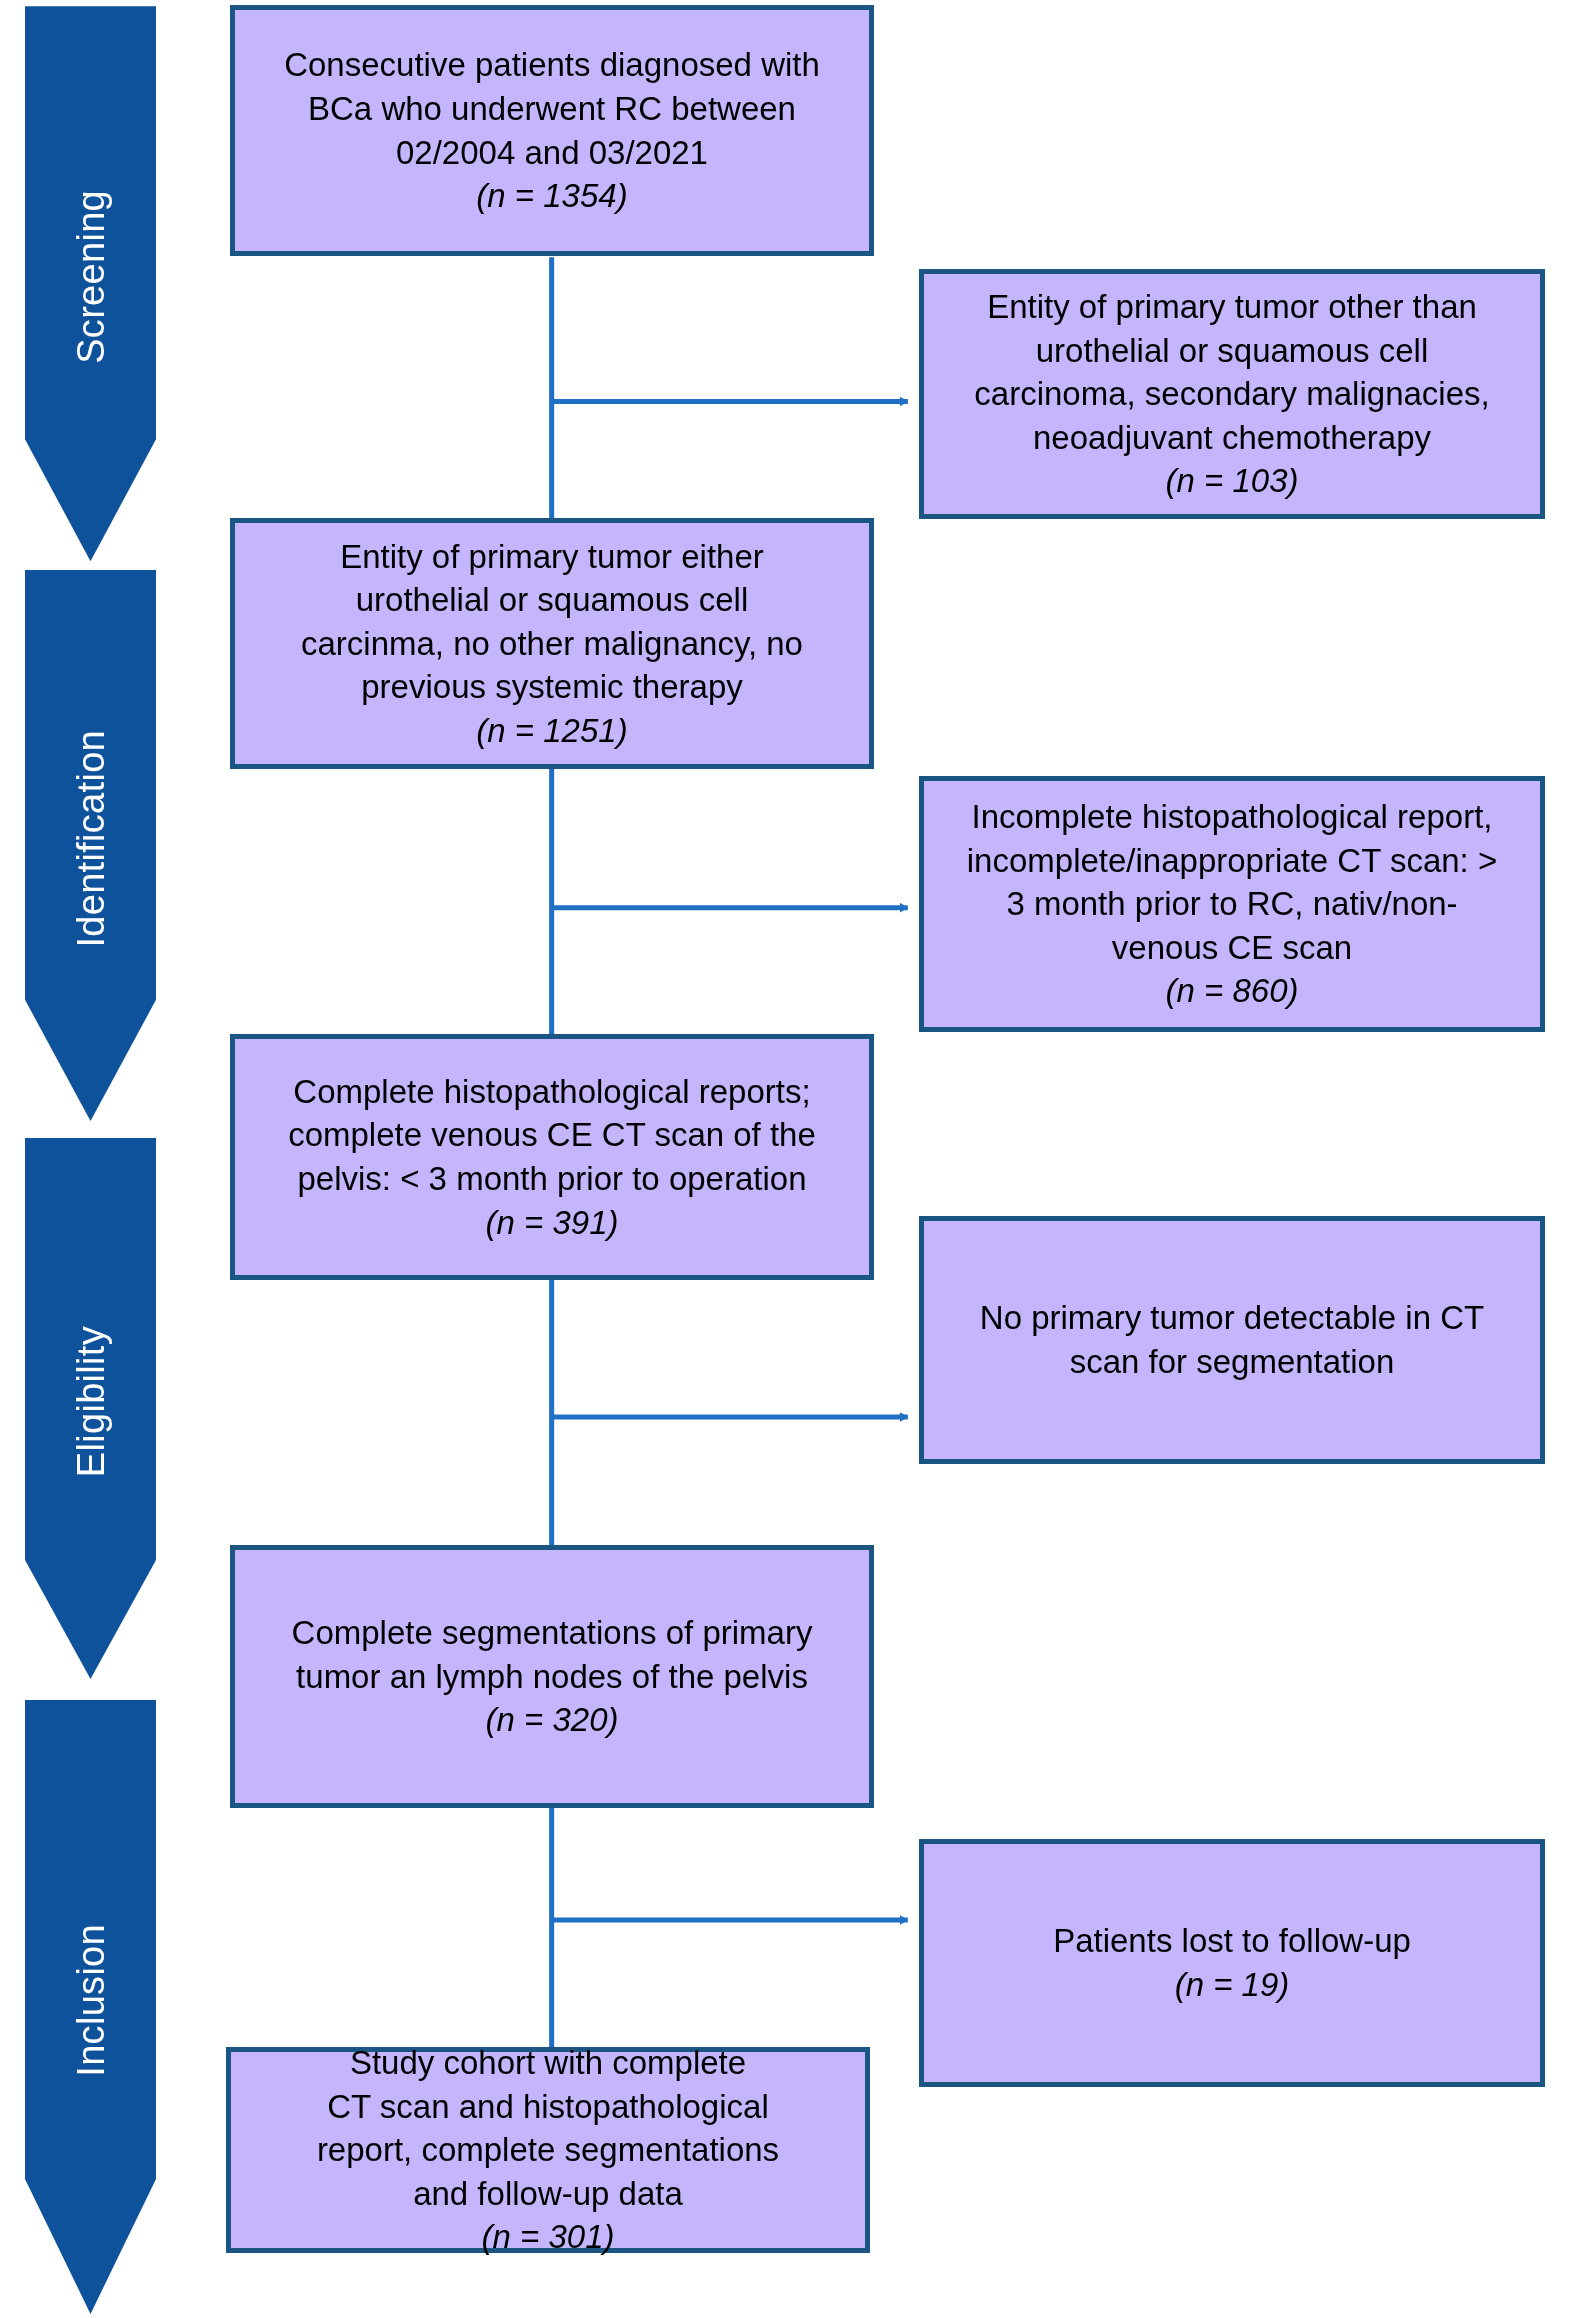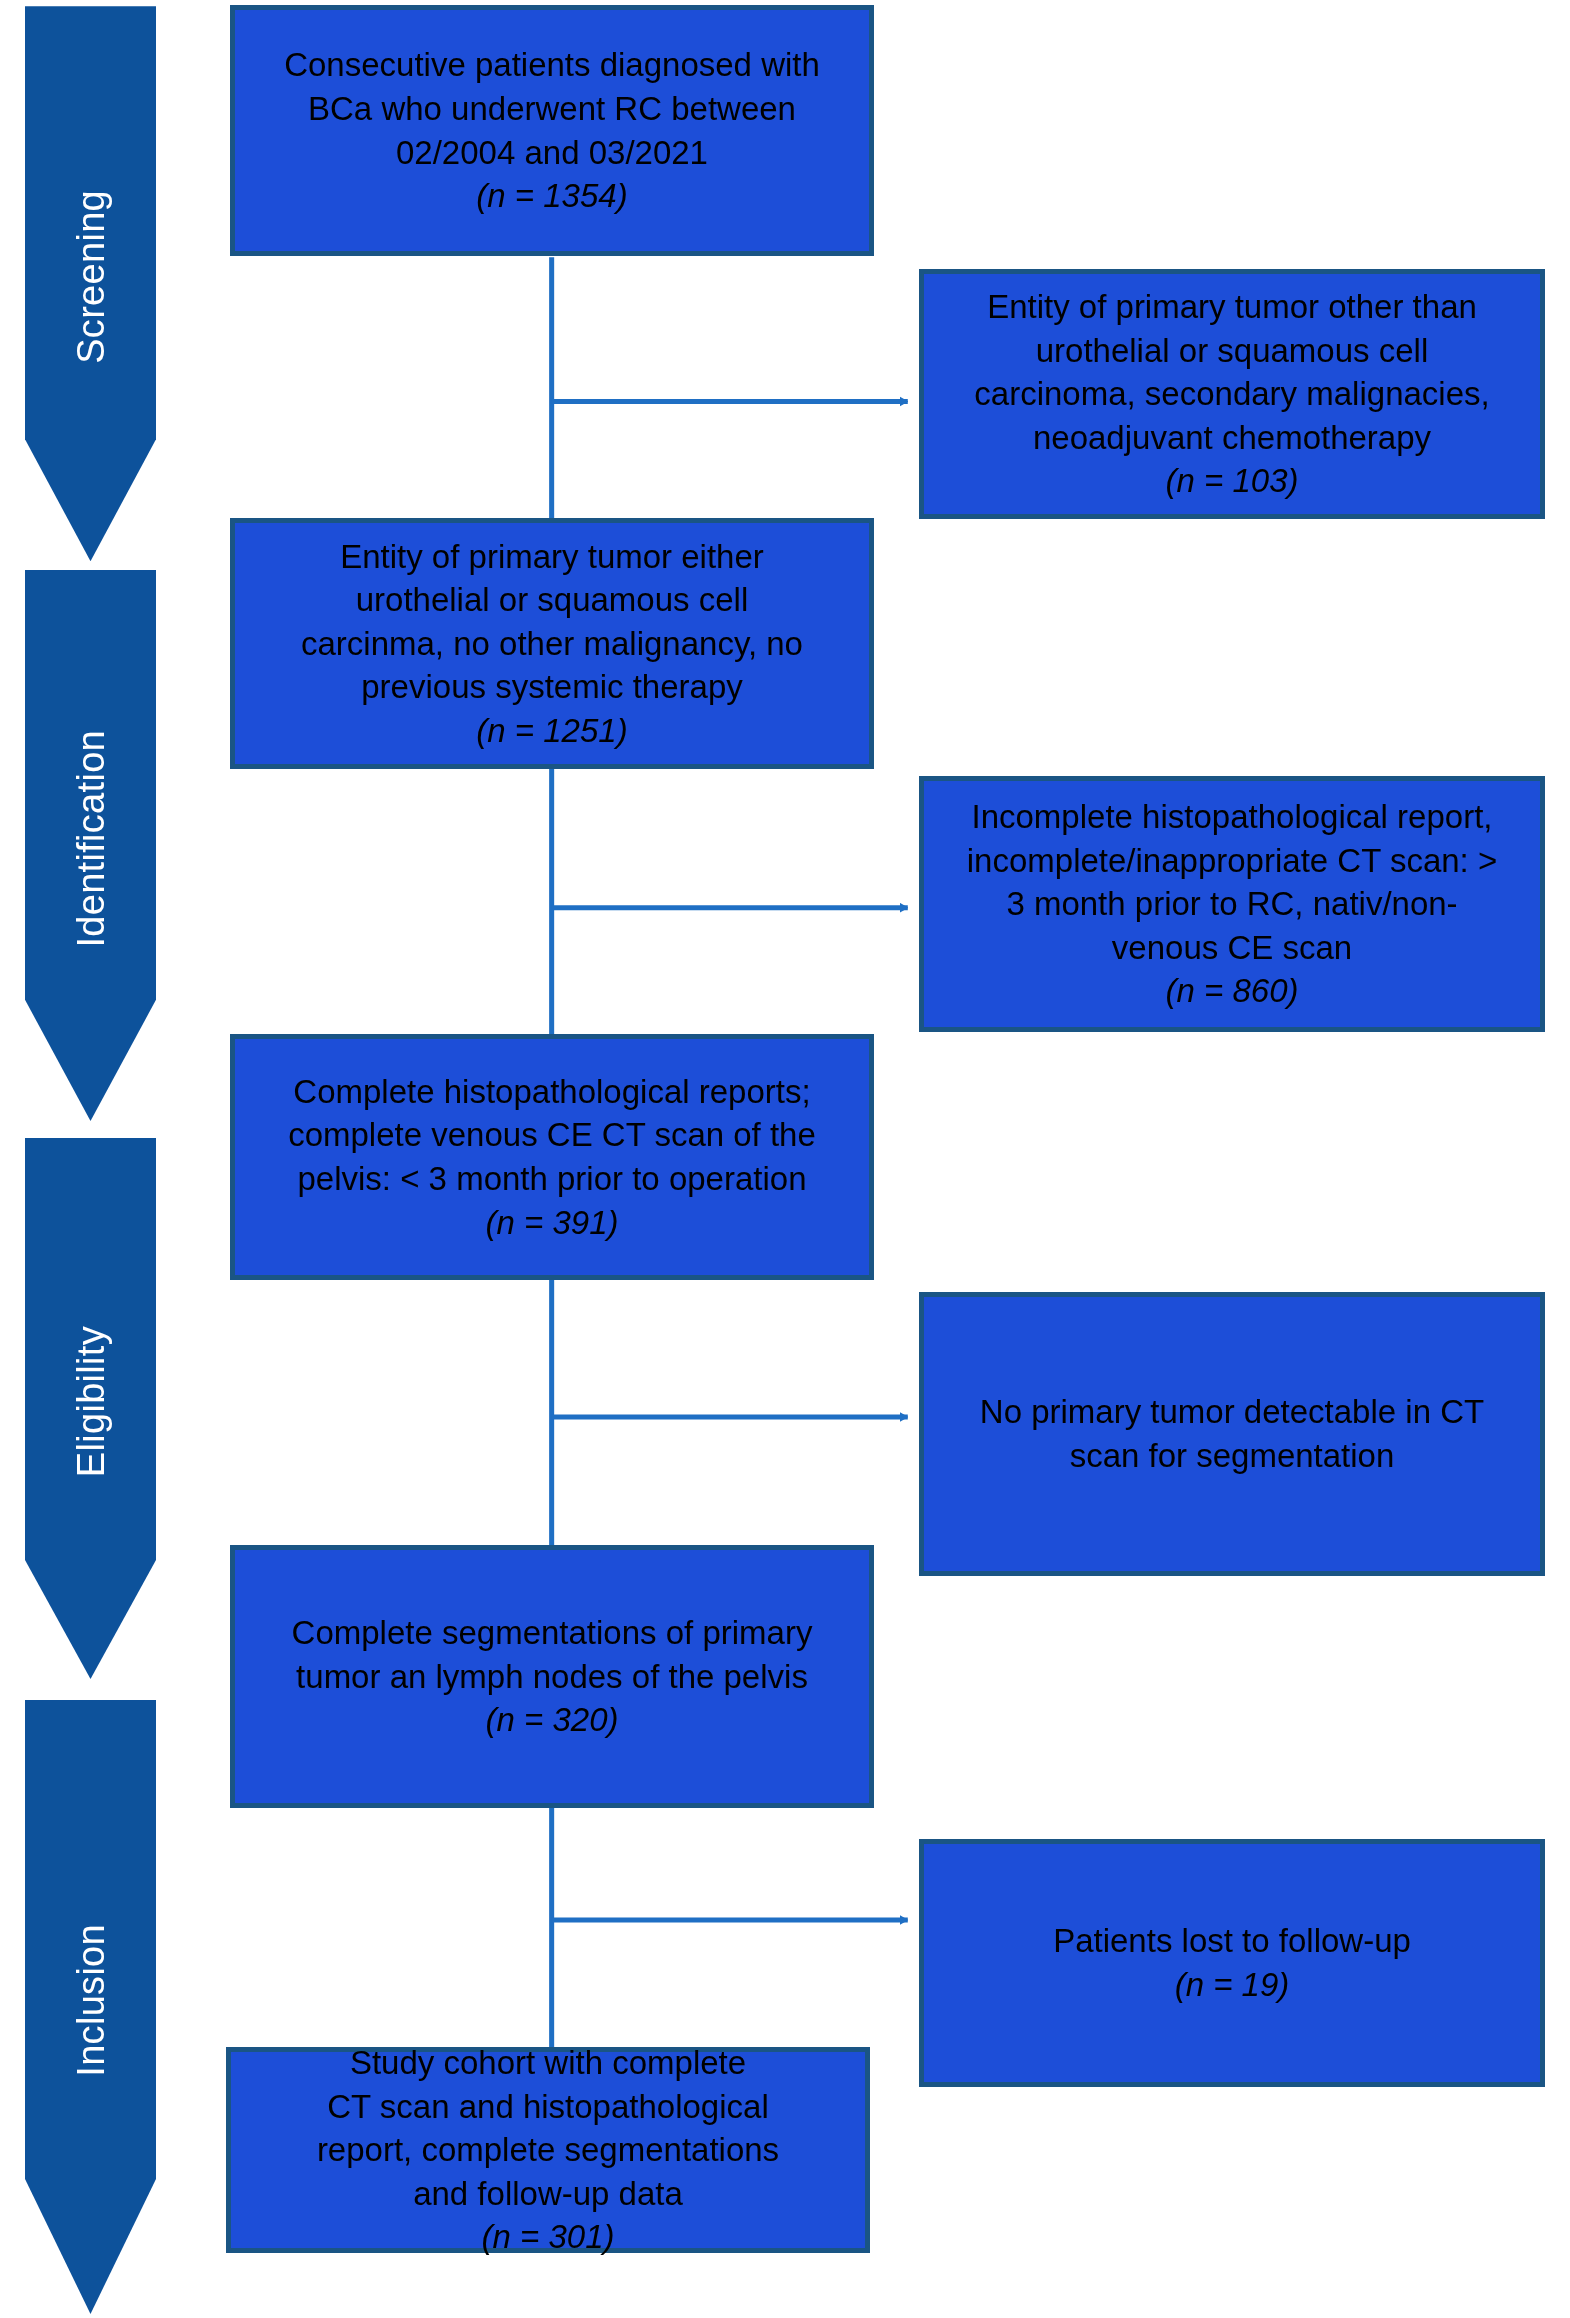"Consecutive patients diagnosed with" .flow-box { background: #1d4ed8 -> #c4b5fd }
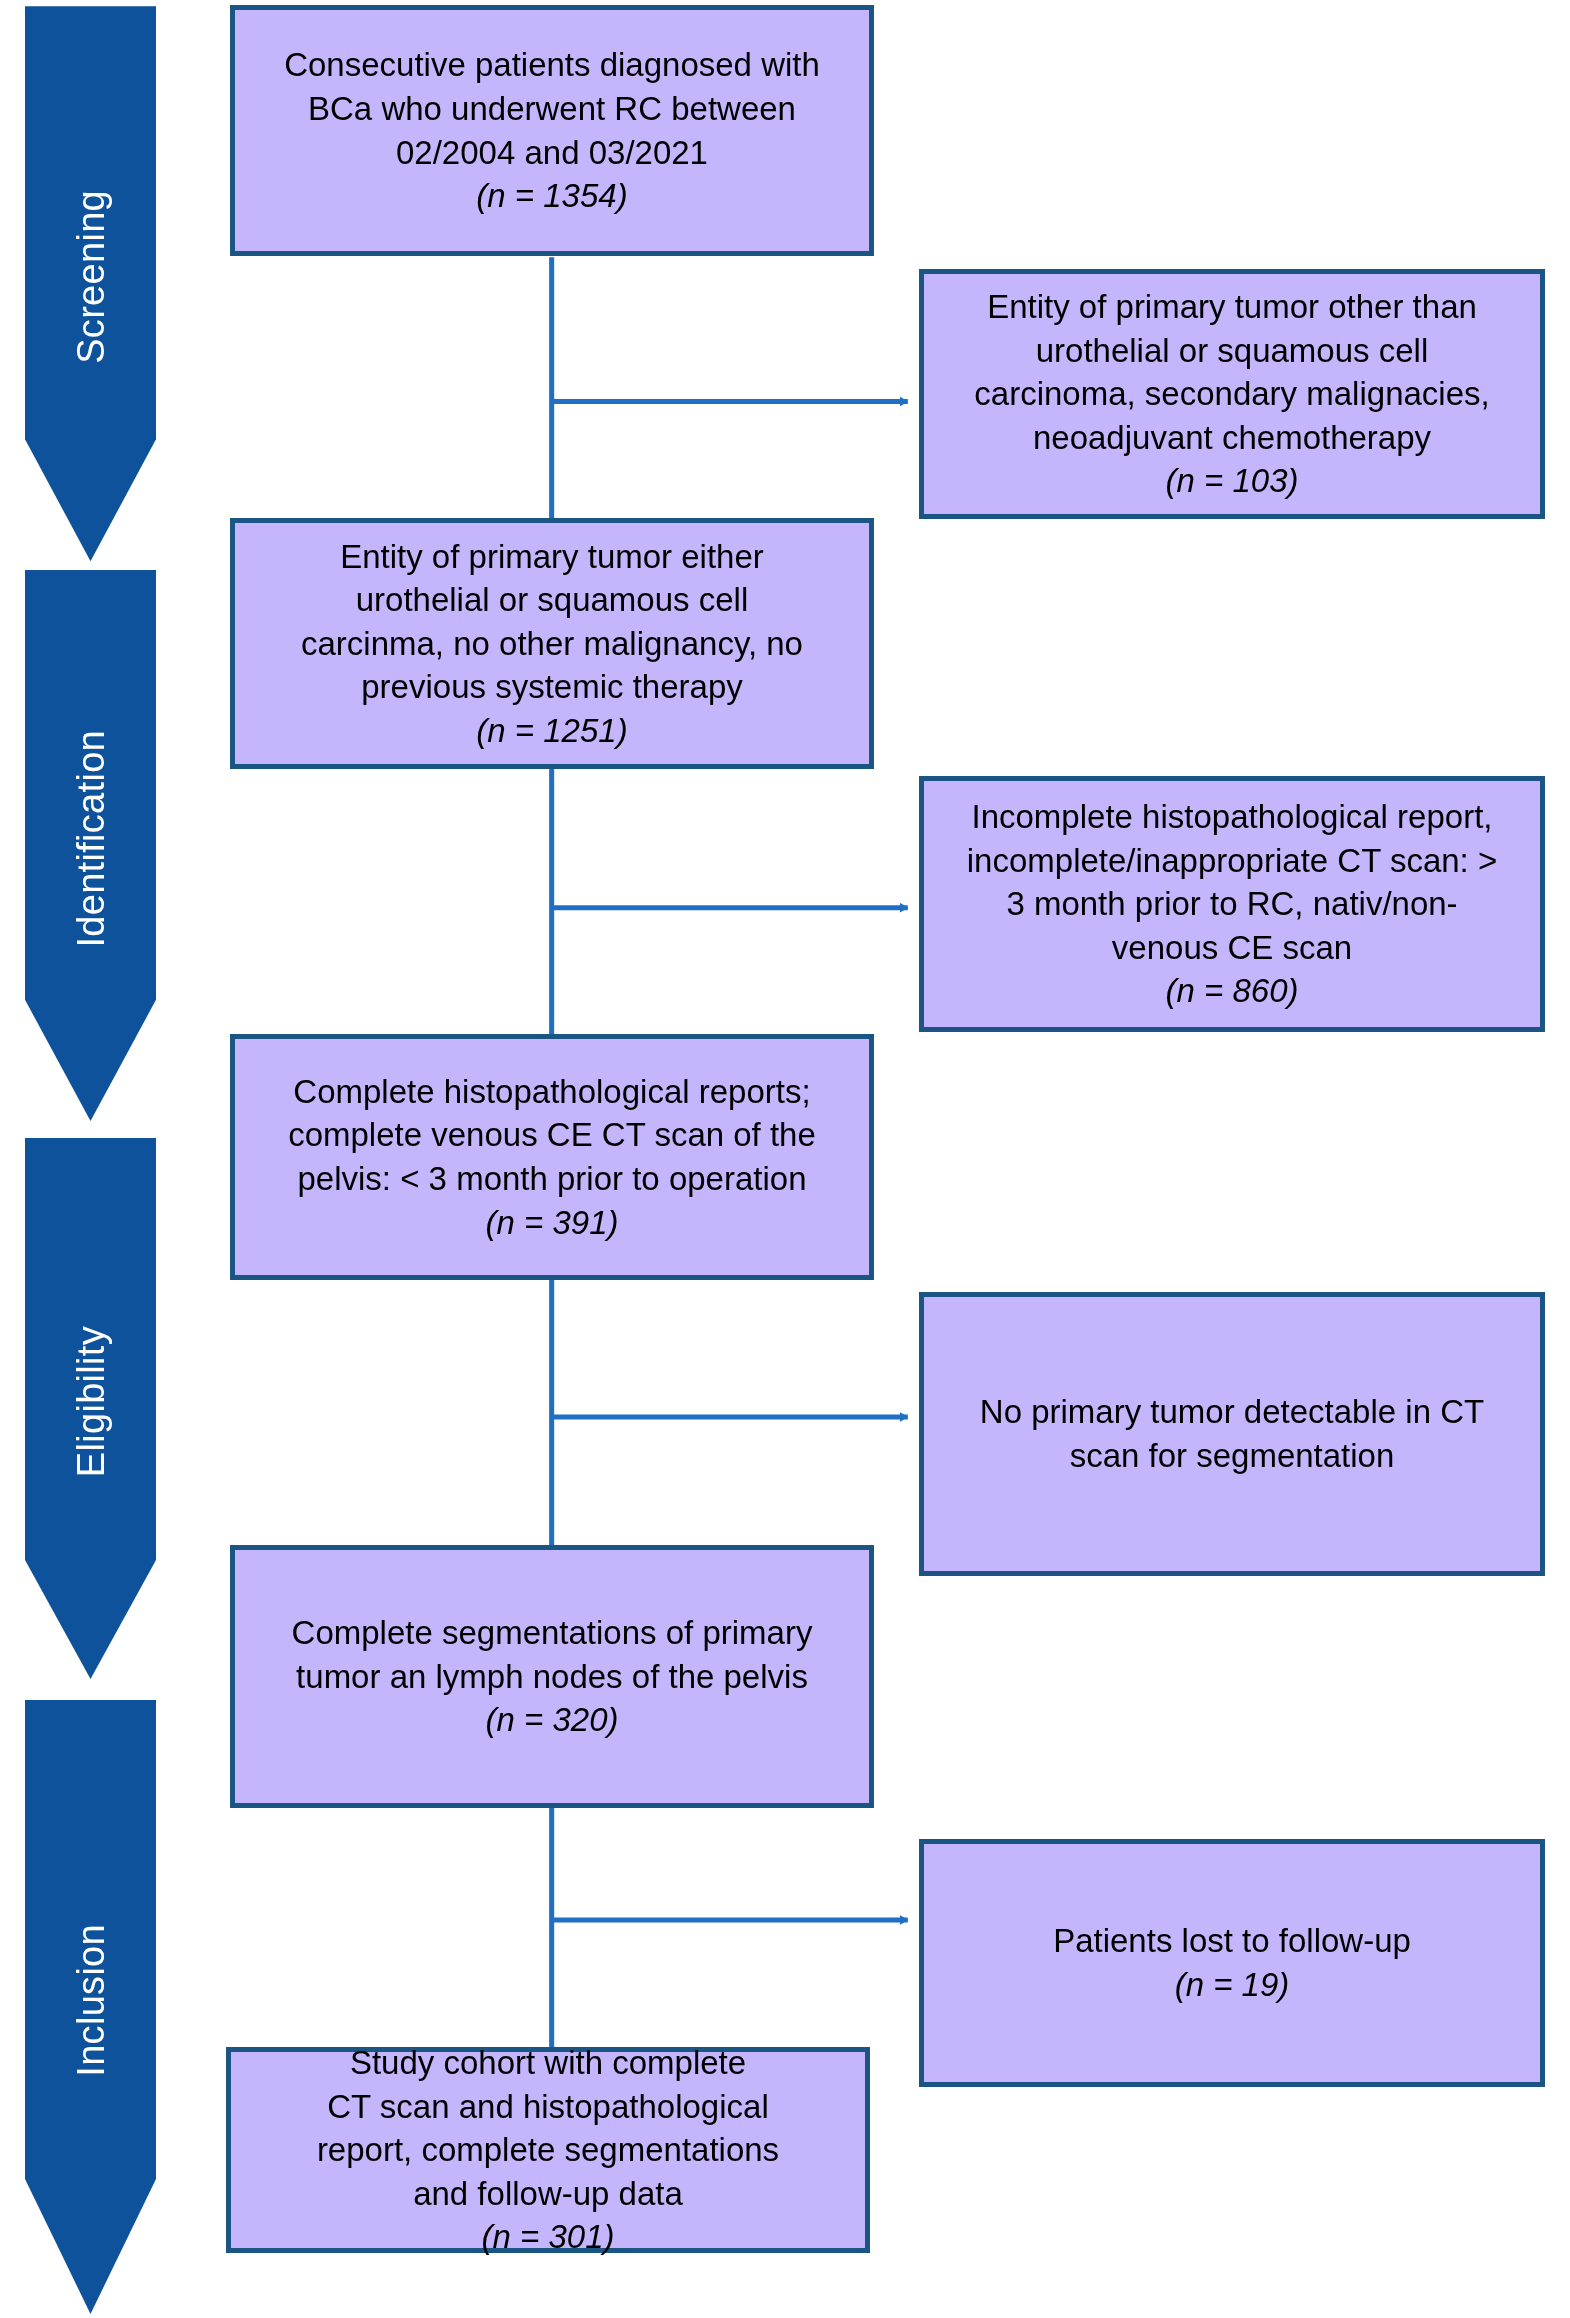"No primary tumor detectable in" div.flow-box { height: 284px -> 248px; top: 1292px -> 1216px }
